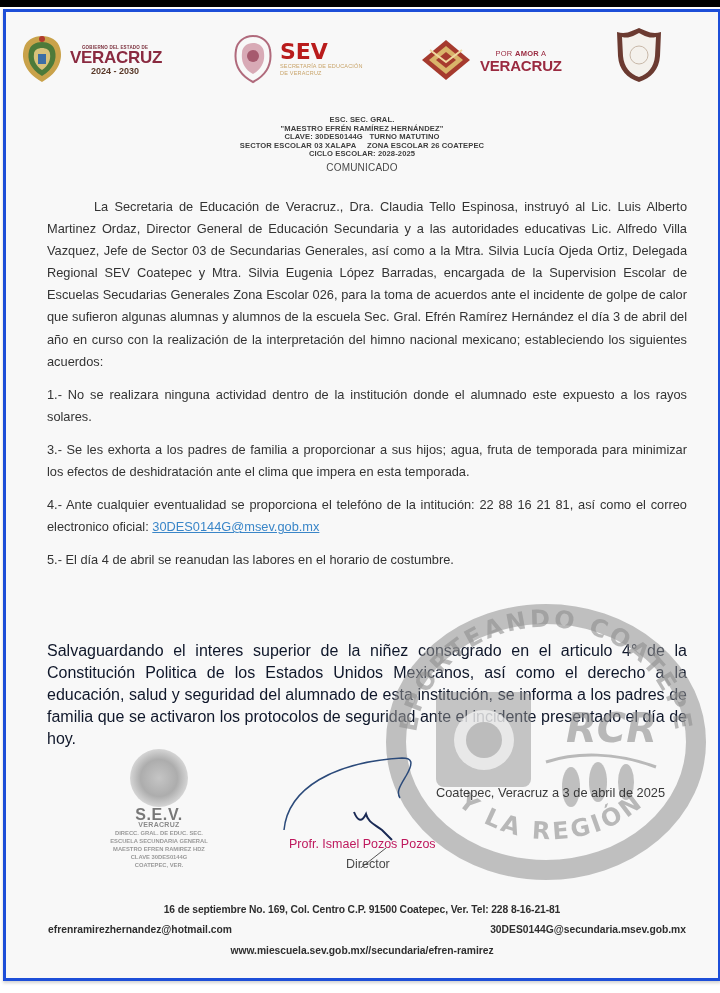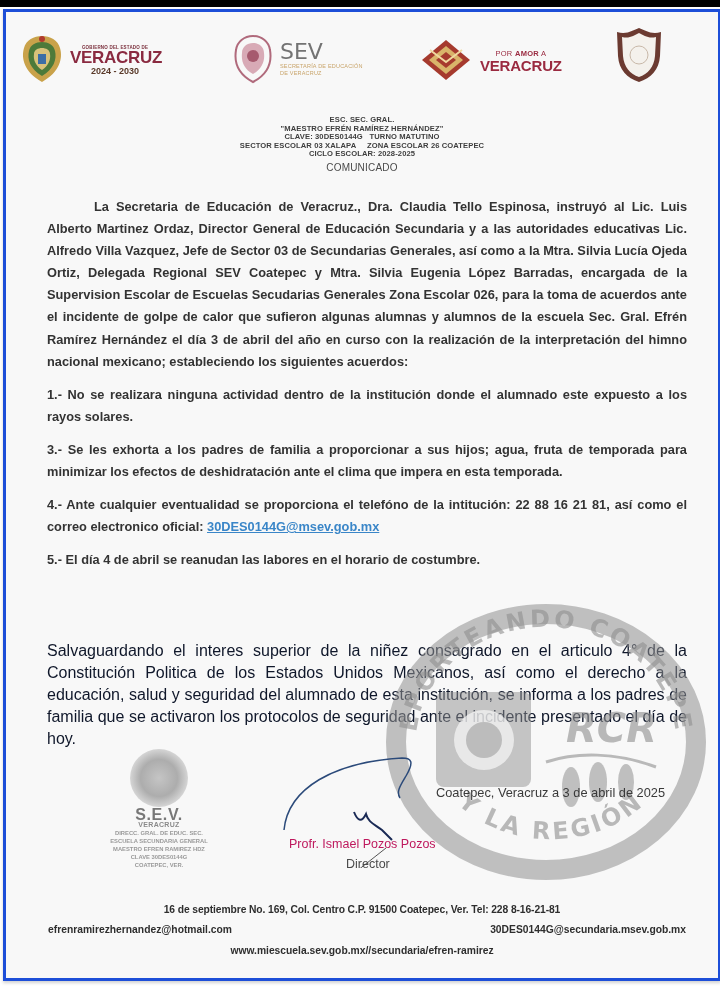"SEV" .sev-big { color: #737373 -> #b91c1c; font-weight: 400 -> 700 }
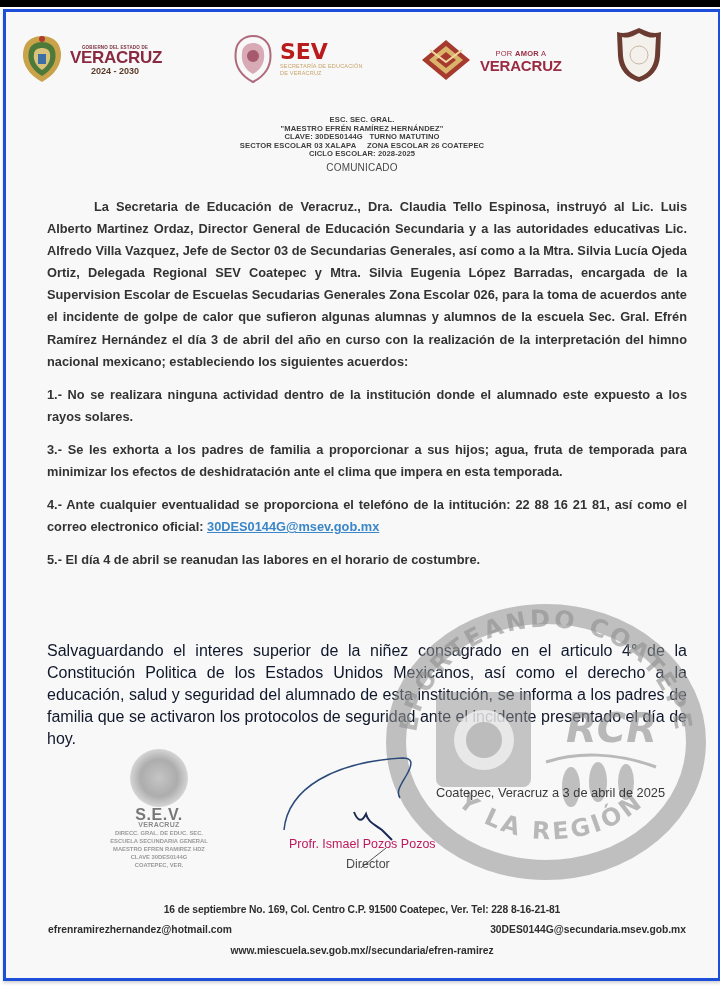"La Secretaria de Educación de" .body-text { font-weight: bold -> none }
